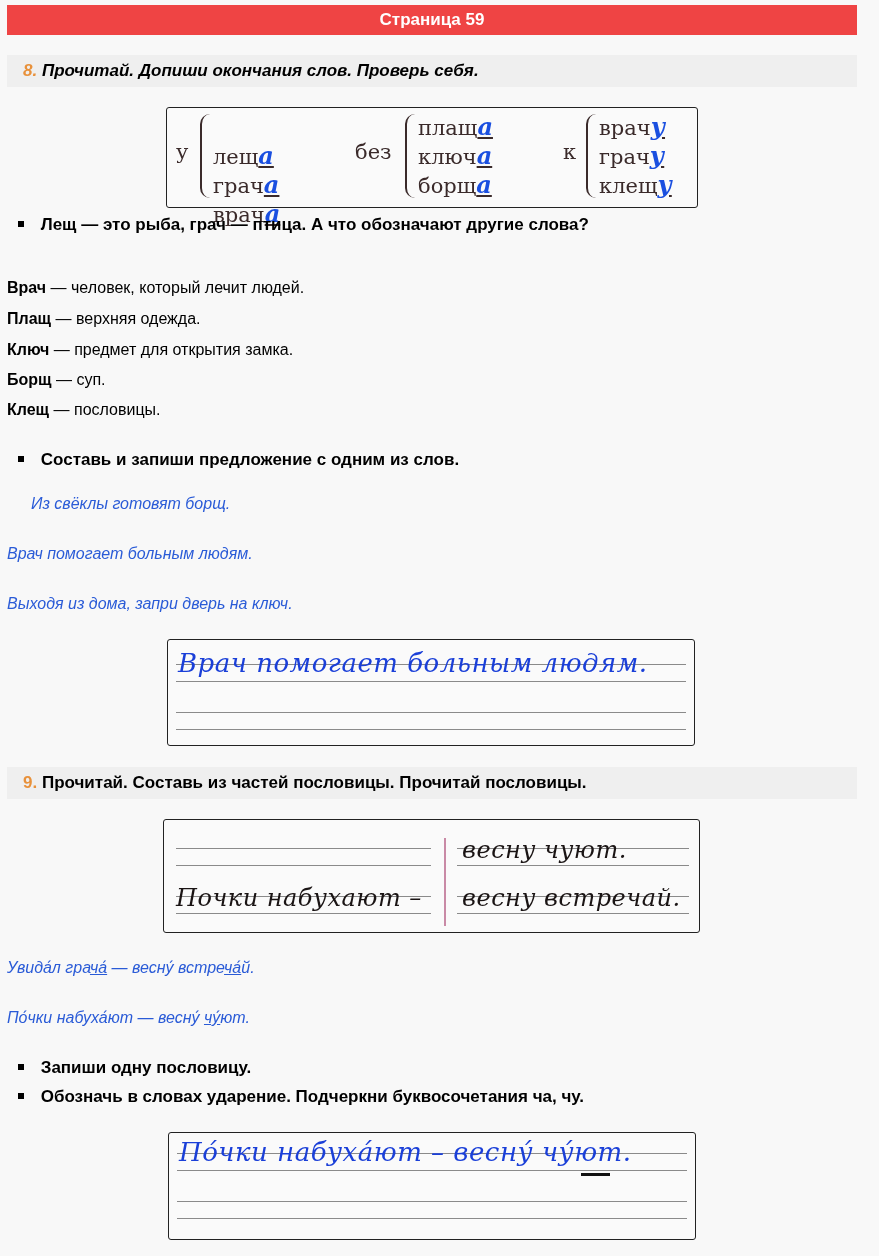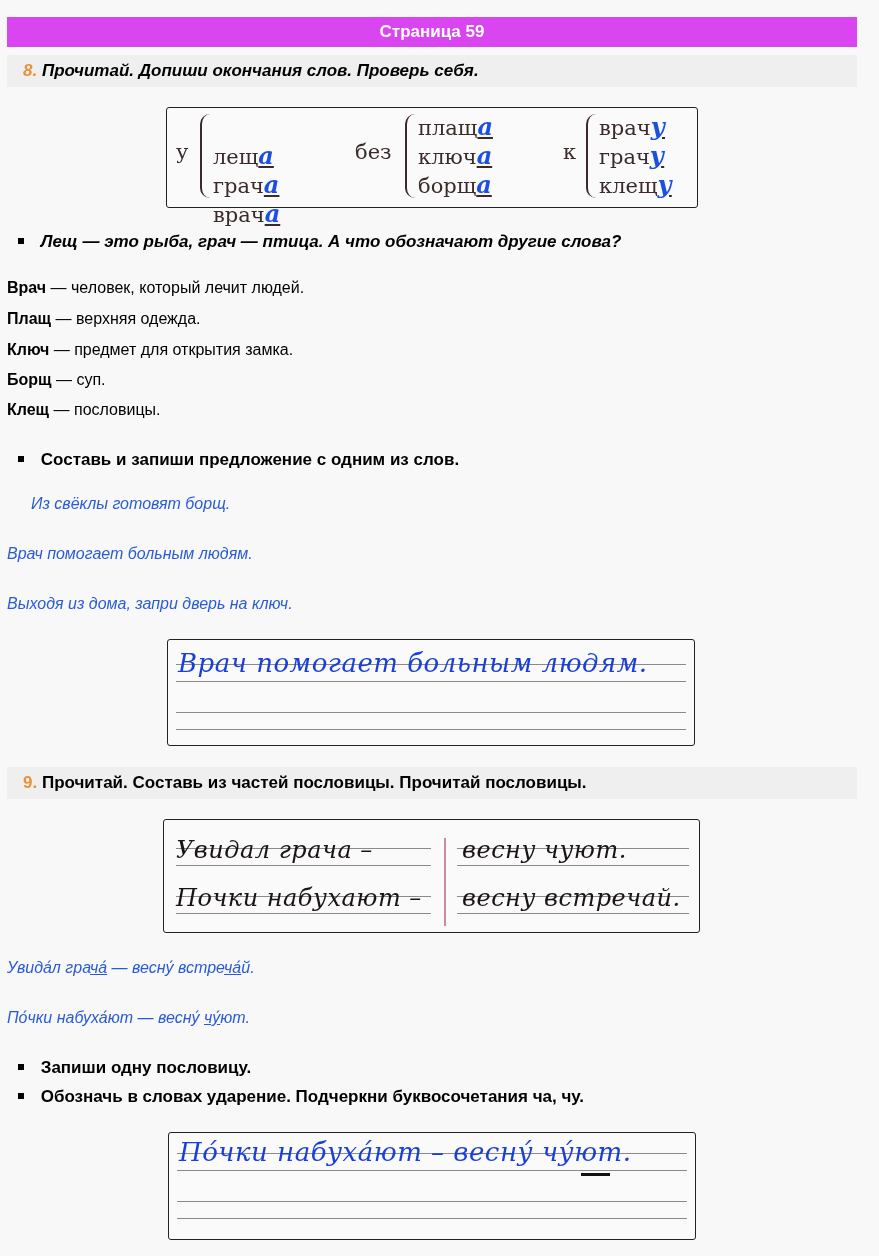"Страница 59" .page-header { background: #d946ef -> #ef4444; margin-top: 12px -> none }
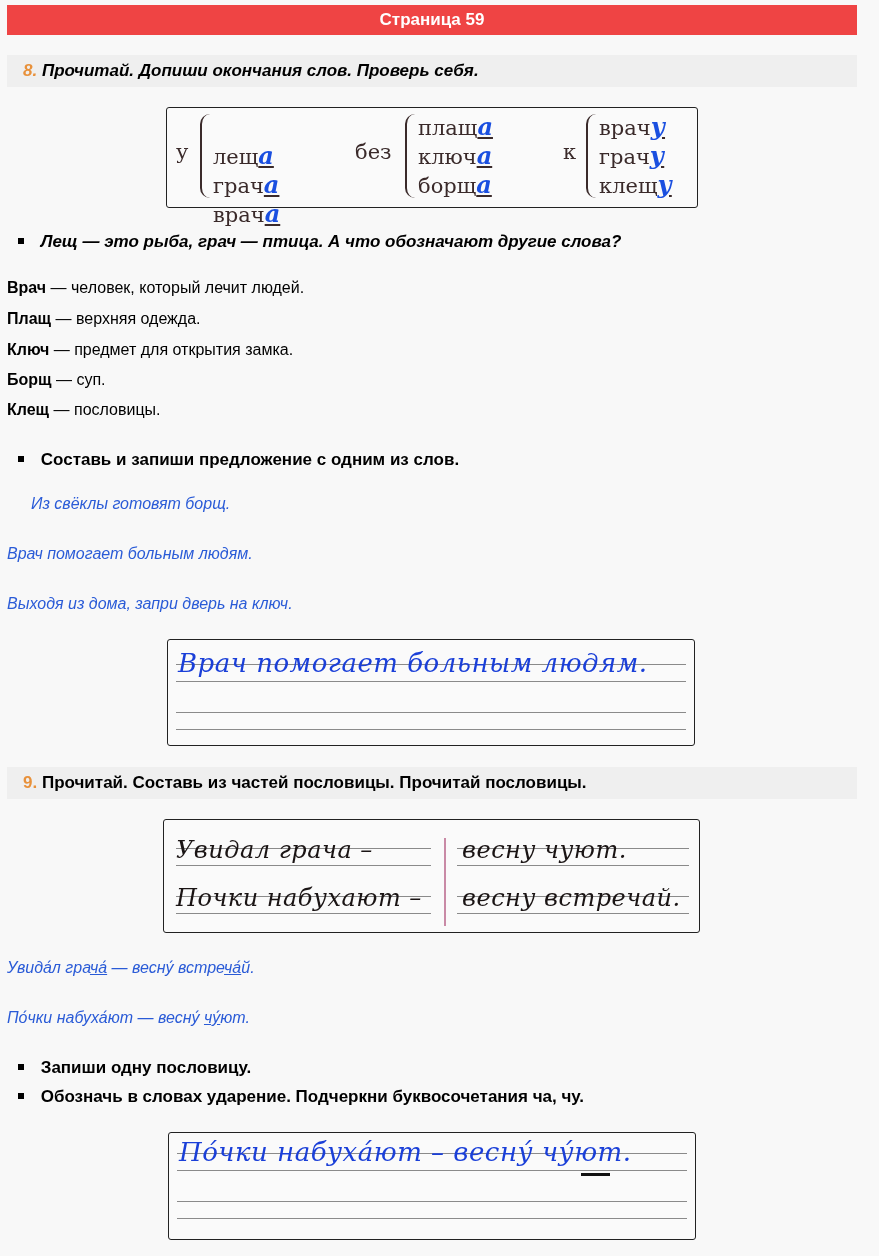"Лещ — это рыба, грач" div.bullet { font-style: italic -> none; top: 231px -> 214px }
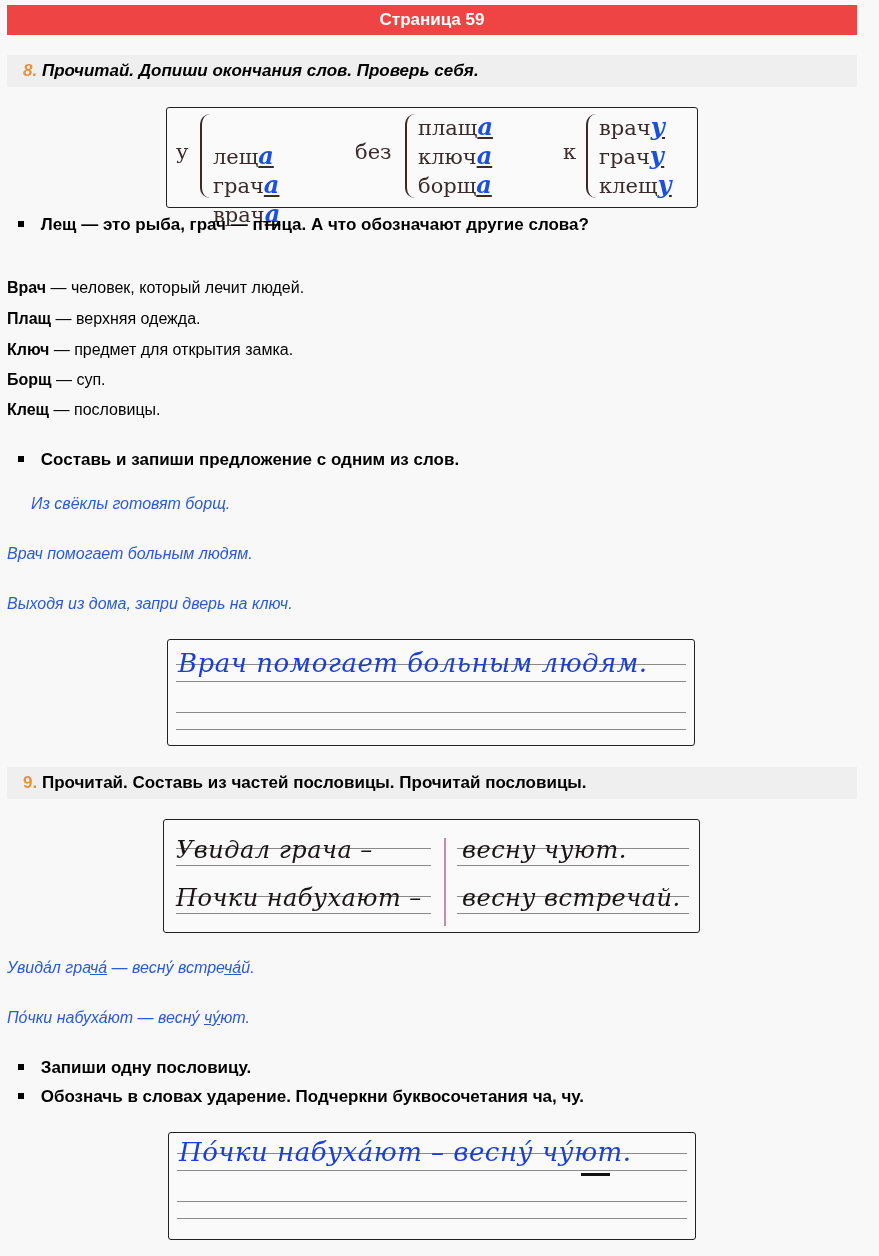"Увидал грача –" div.hw-text { html: <div>Увидал грача –</div> -> none }
